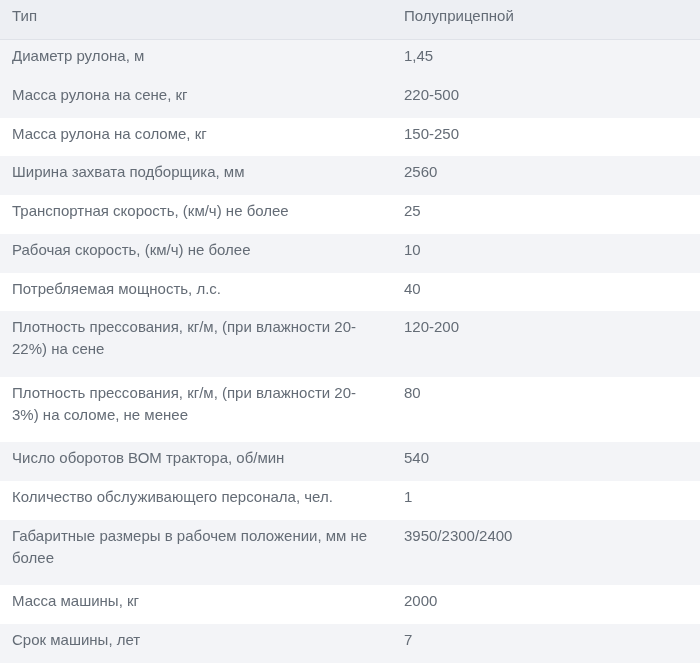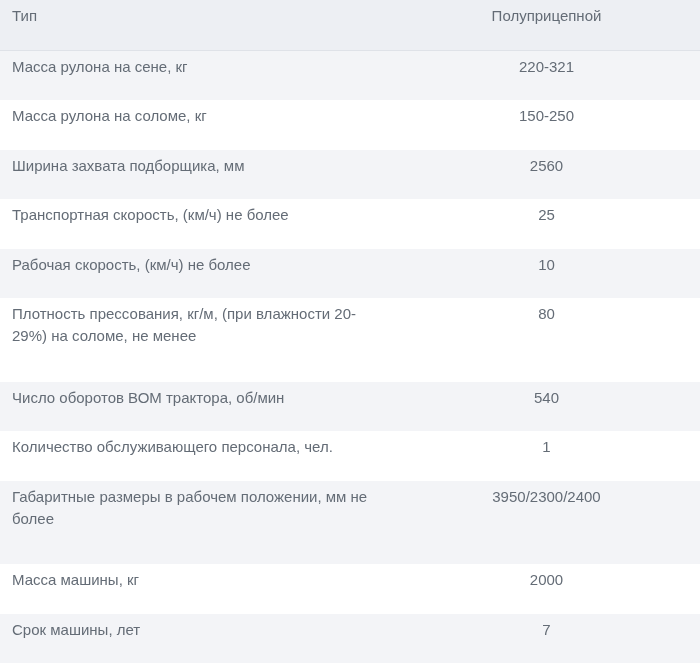"Полуприцепной" td.value-cell { text-align: center -> left }
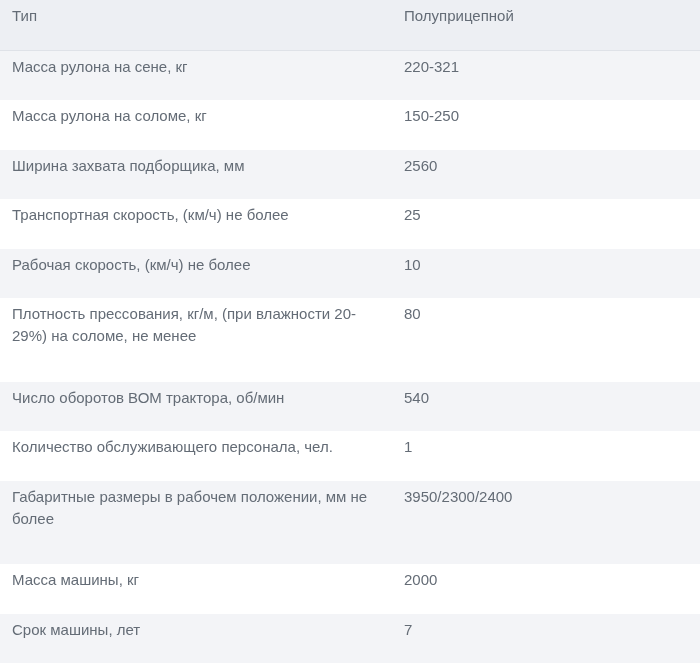"Диаметр рулона, м" tr.row-odd { html: none -> <tr> <td>Диаметр рулона, м</td> <td>1,45</td> </tr> }
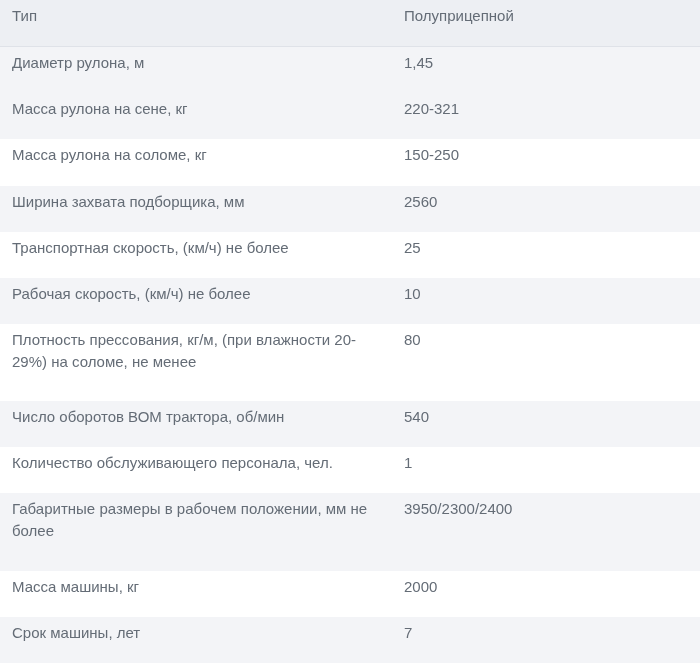"220-321" td.value-cell { text: 220-321 -> 220-500 }
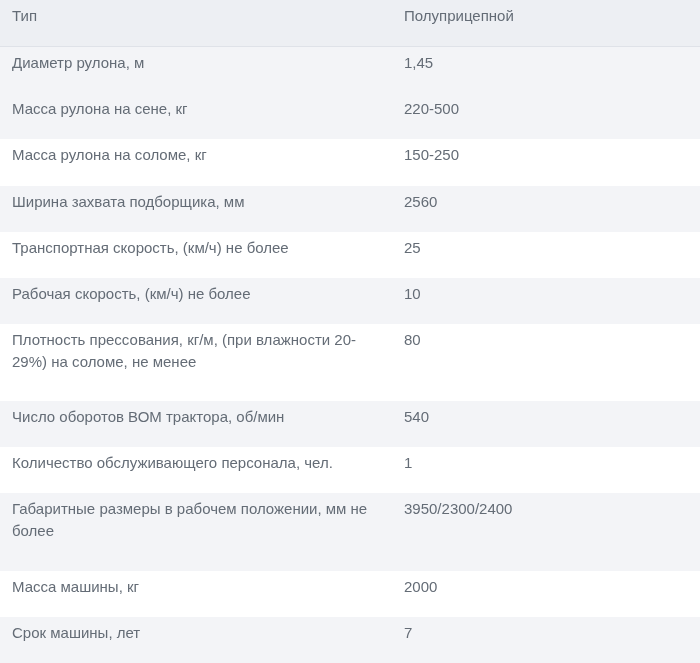"Потребляемая мощность, л.с." tr.row-even { html: none -> <tr> <td>Потребляемая мощность, л.с.</td> <td>40</td> </tr> }
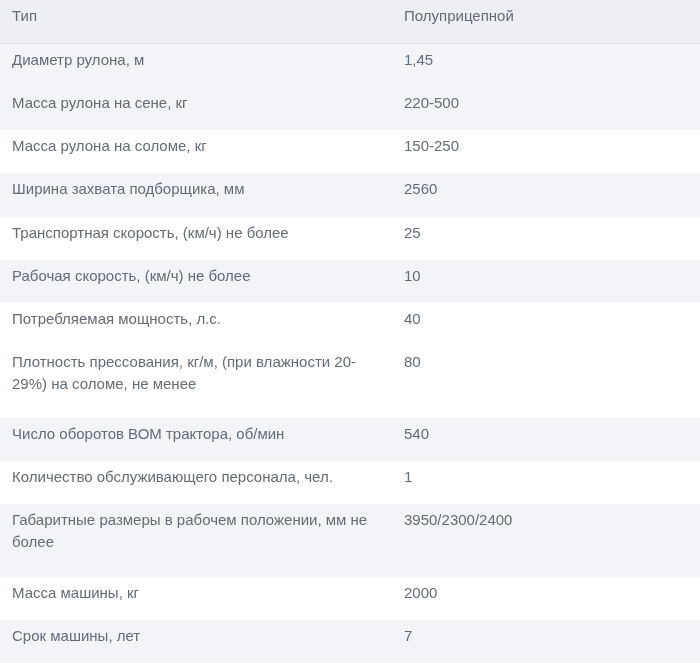"Плотность прессования, кг/м, (при влажности 20-22%) на" tr.row-odd { html: none -> <tr> <td>Плотность прессования, кг/м, (при влажности 20-22%) на сене</td> <td>120-200</td> </tr> }
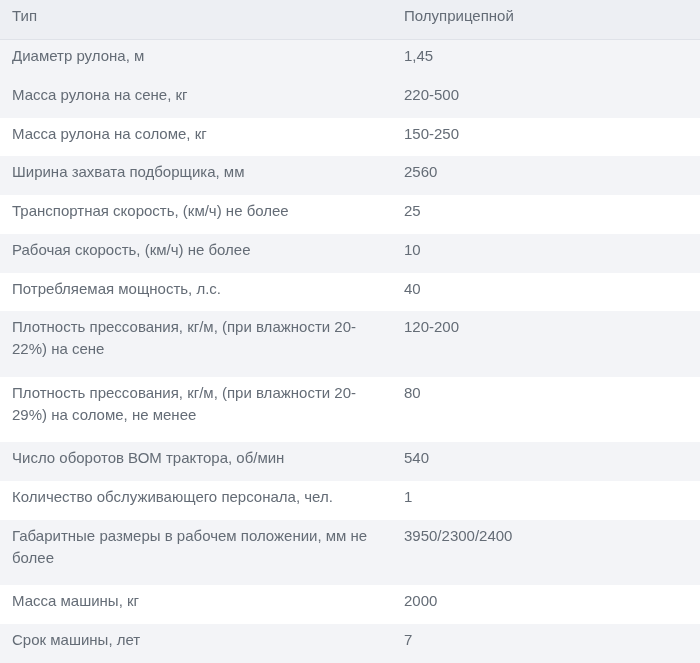"Плотность прессования, кг/м, (при влажности 20-29%) на" td.param-cell { text: 20-29% -> 20-3% }
